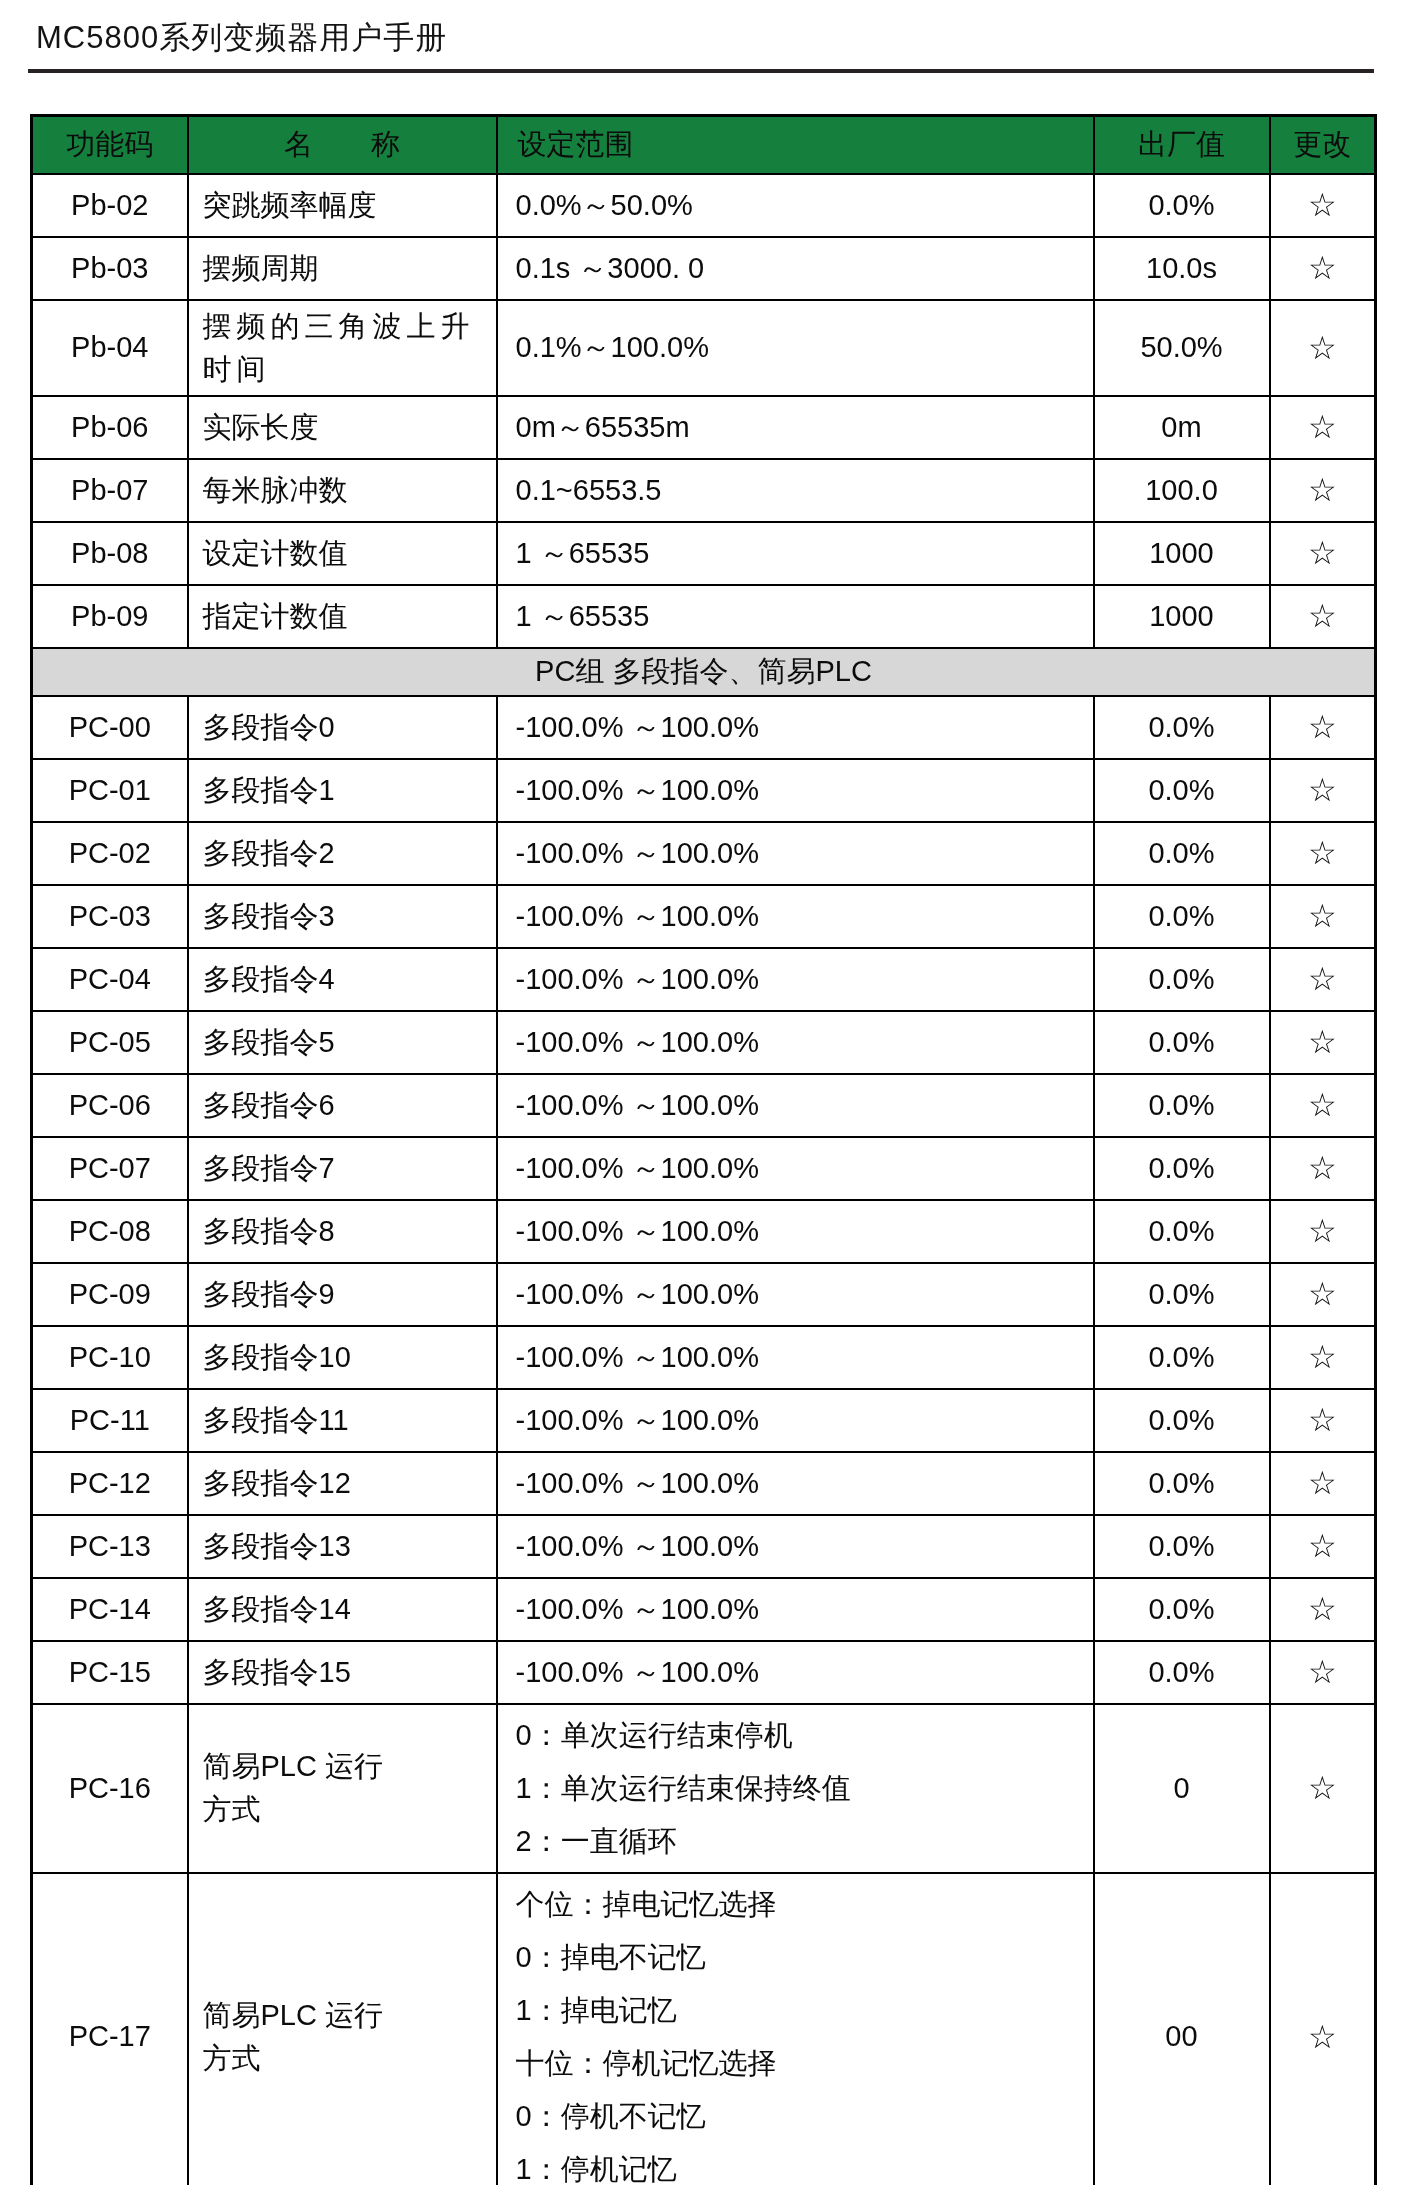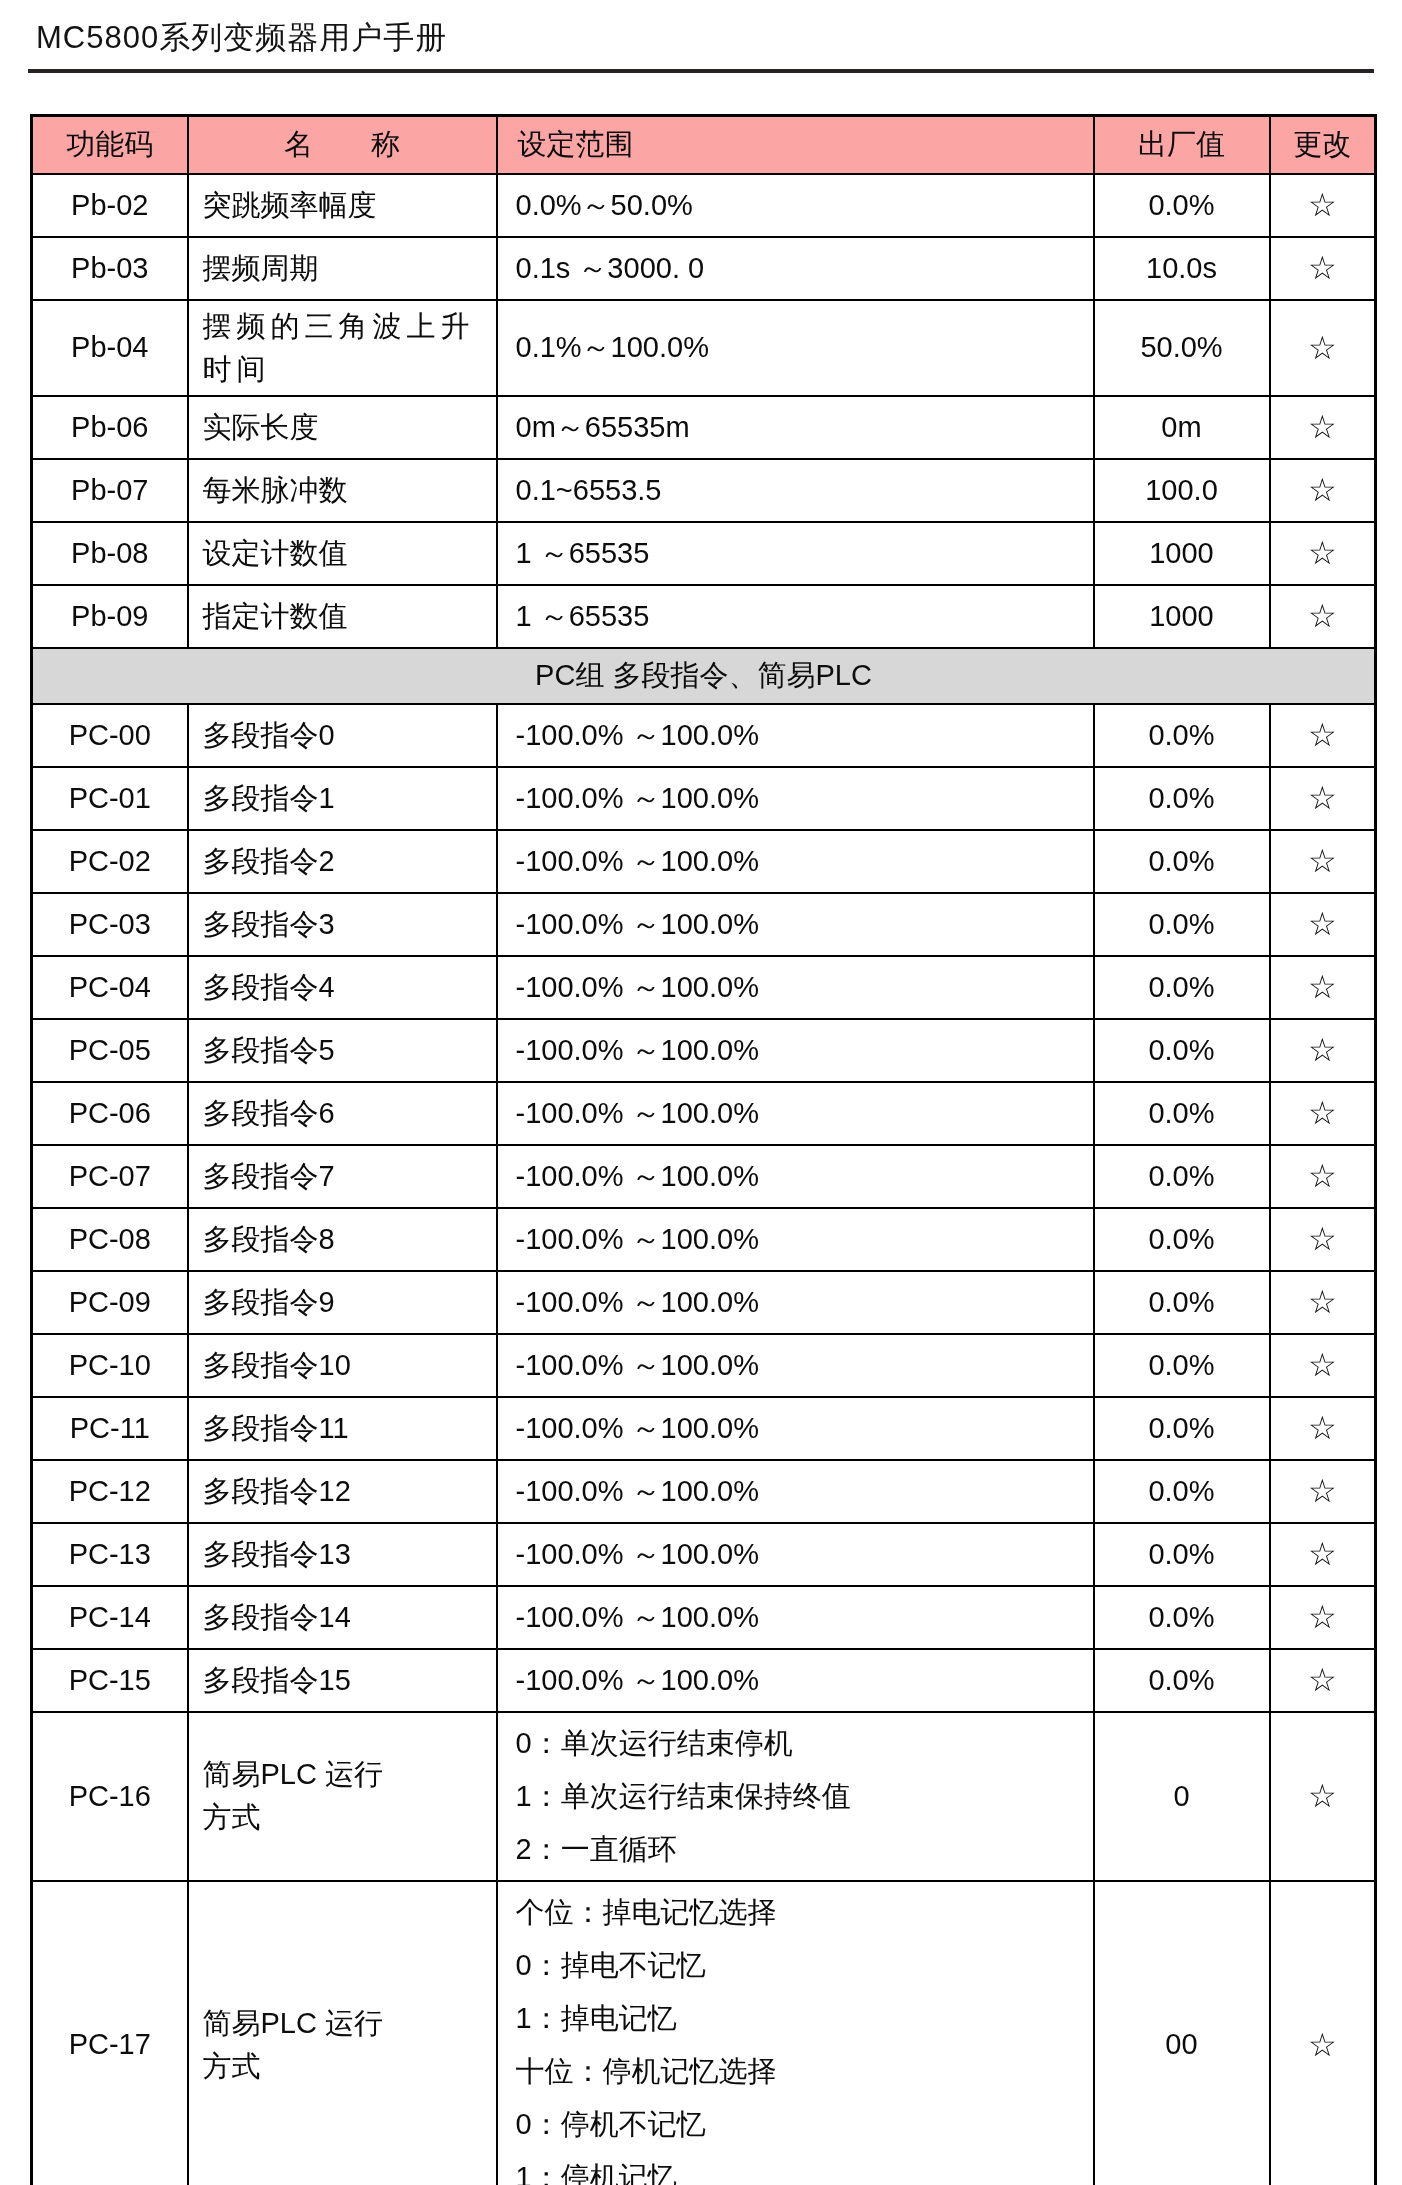"功能码" .param-table thead th { background: #fca5a5 -> #15803d }
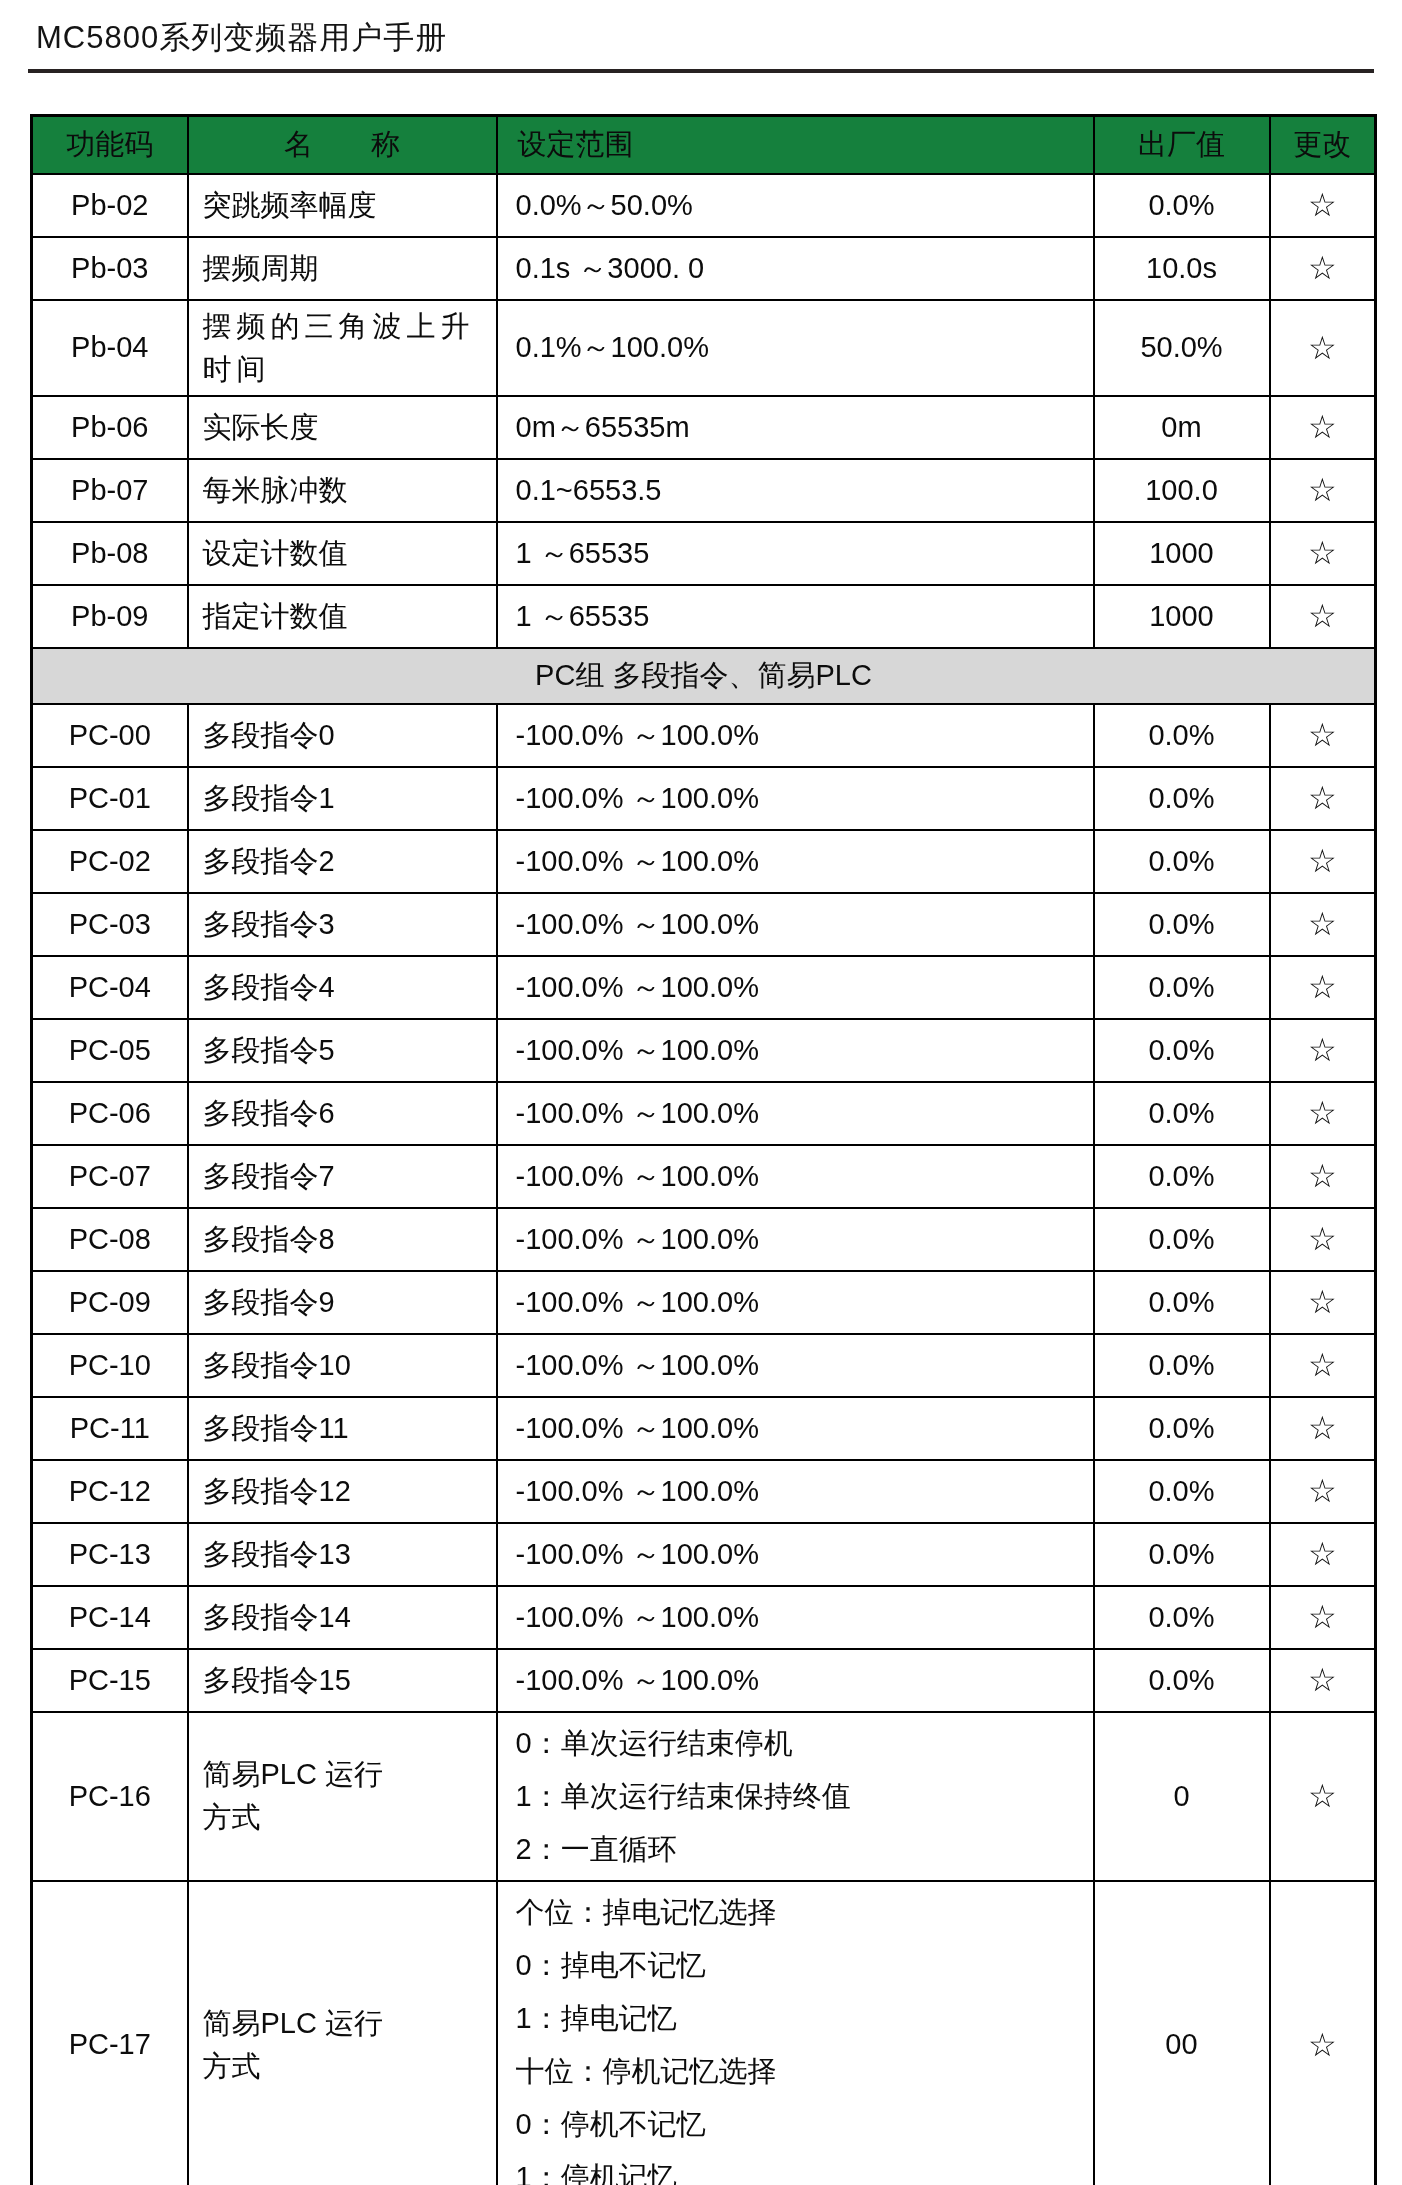"PC组 多段指令、简易PLC" .param-table tbody tr { height: 56px -> 48px }
